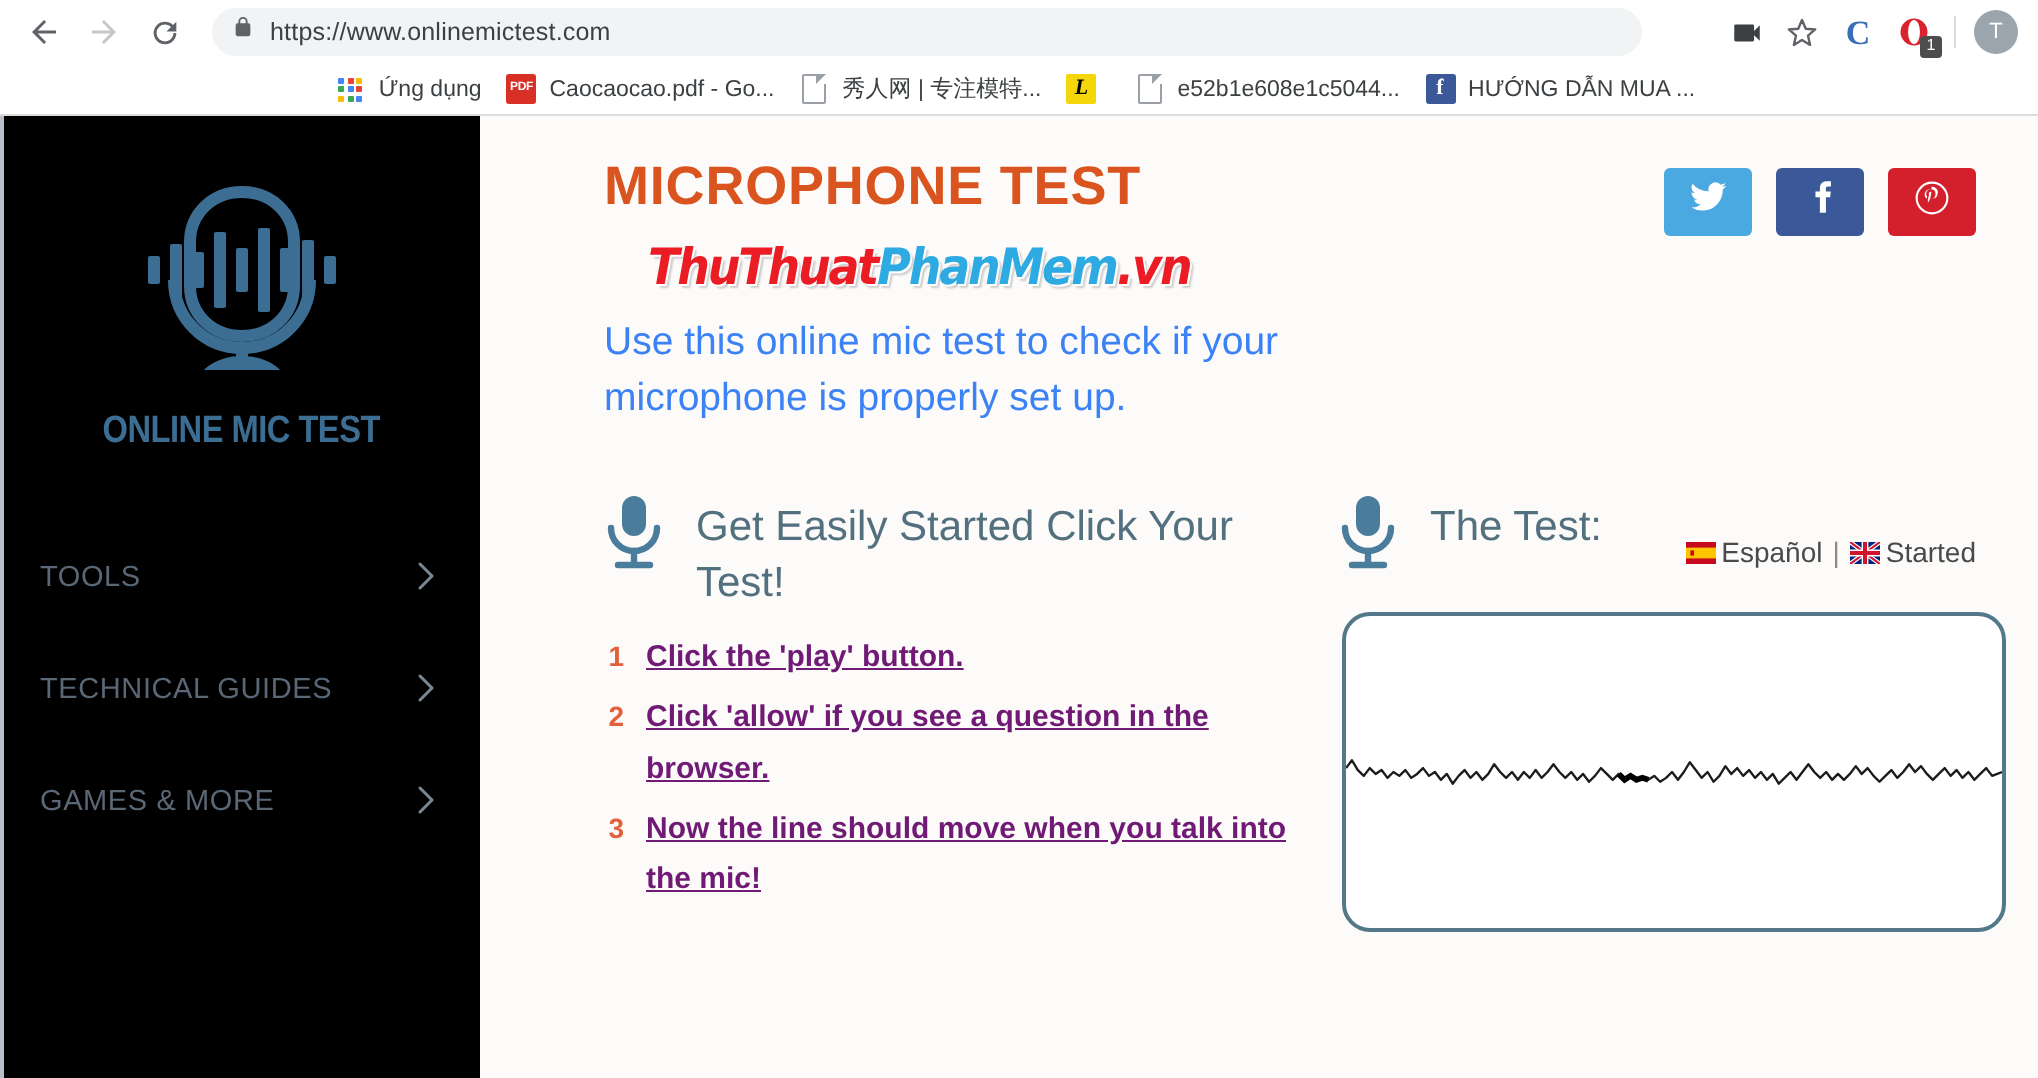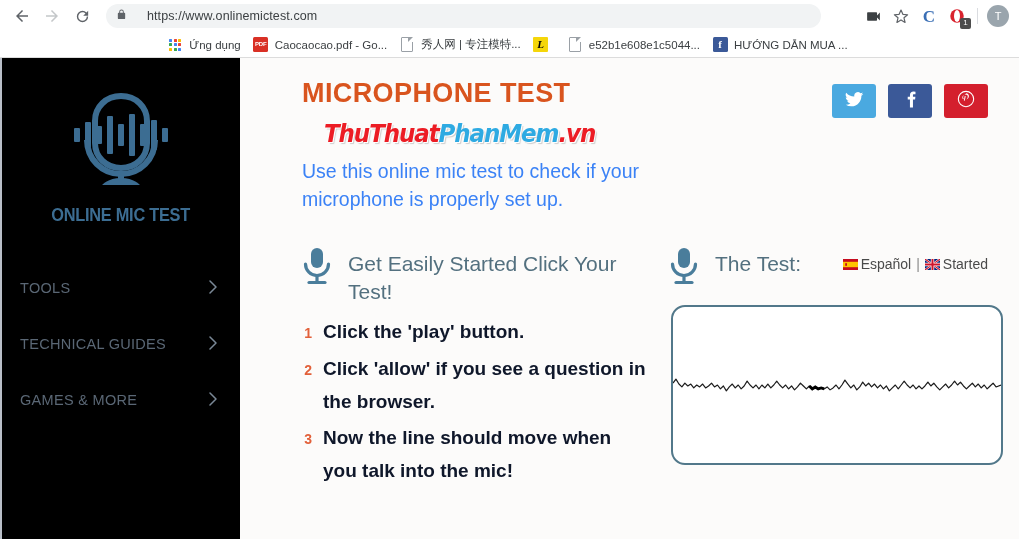"https://www.onlinemictest.com" .omnibox { gap: 20px -> 8px }
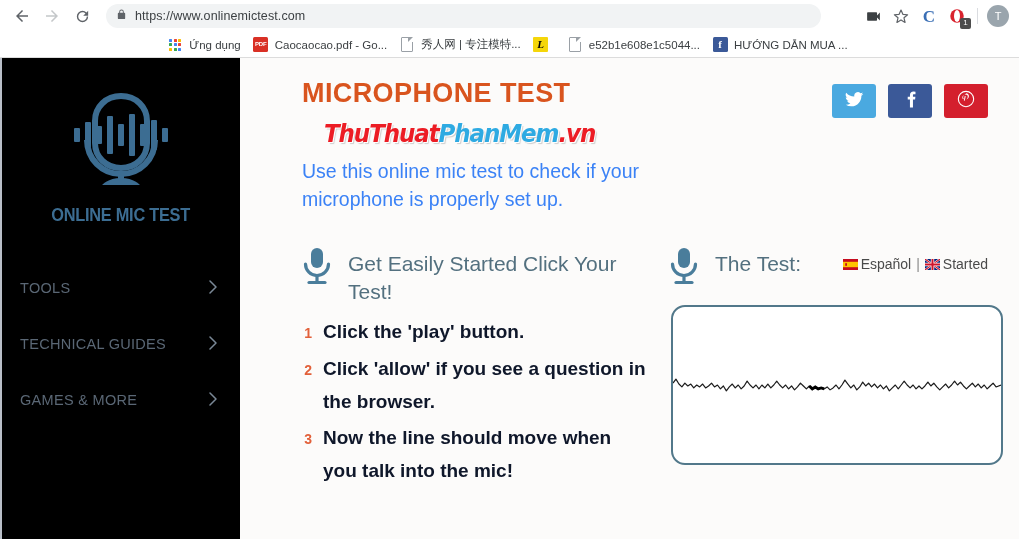"Español" .langs { top: 198px -> 210px }
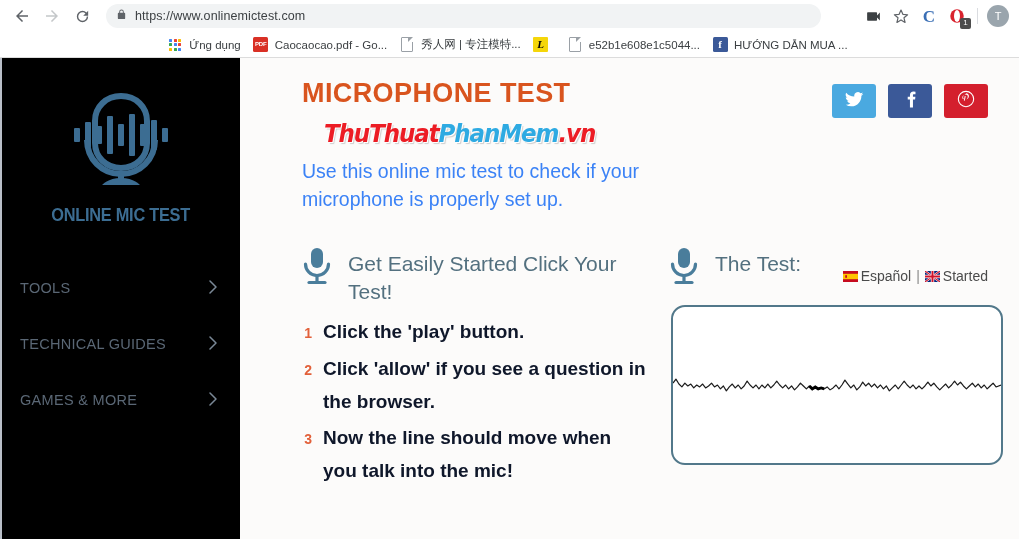"Click the 'play' button." .step-text { color: #0f172a -> #701a75; font-size: 19px -> 15px; text-decoration: none -> underline }
